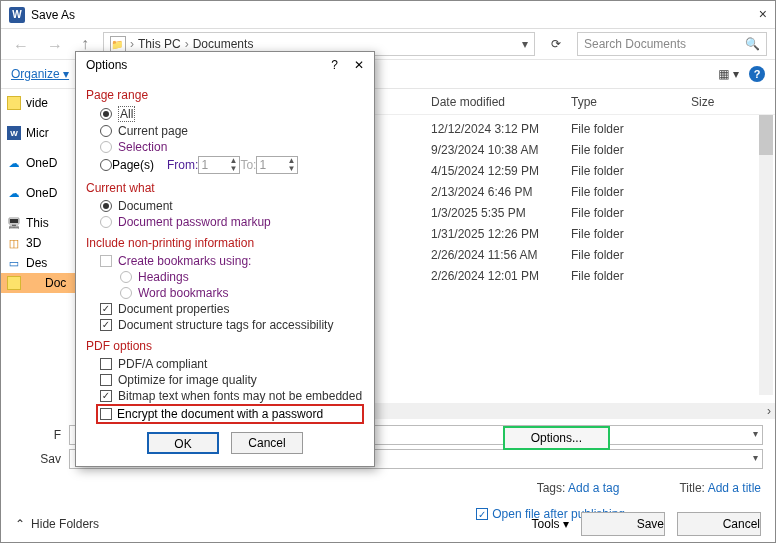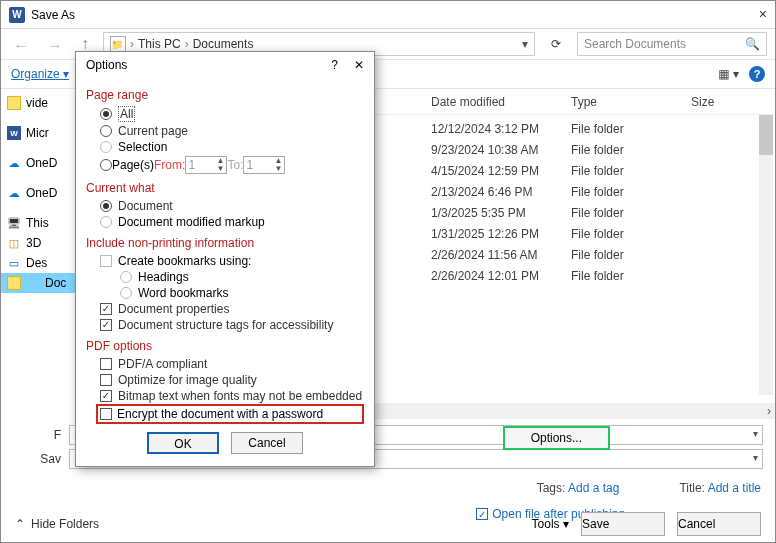"Selection" .opt.dis { color: #000000 -> #701a75 }
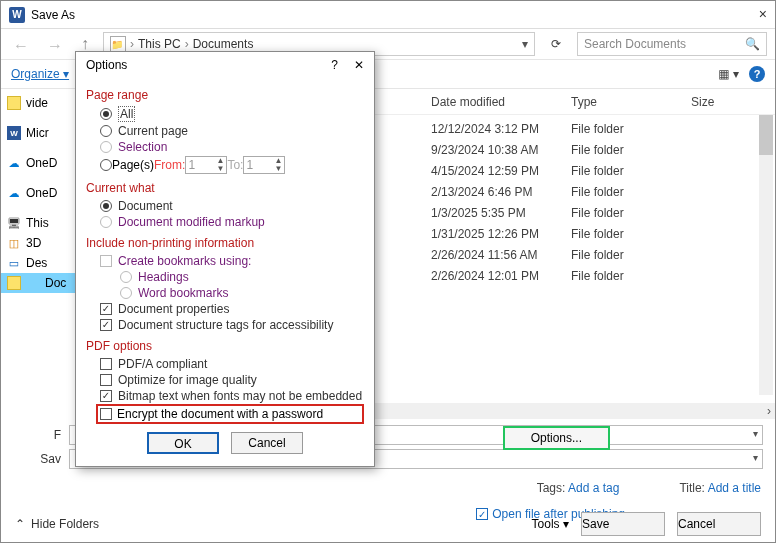"From:" span { color: #ef4444 -> #4c1d95; margin-left: 0 -> 13px }
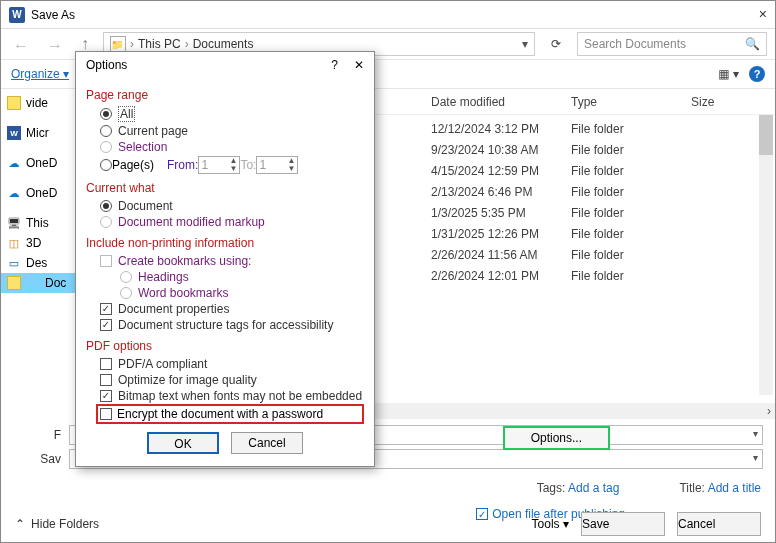"Document modified markup" span { text: modified -> password }
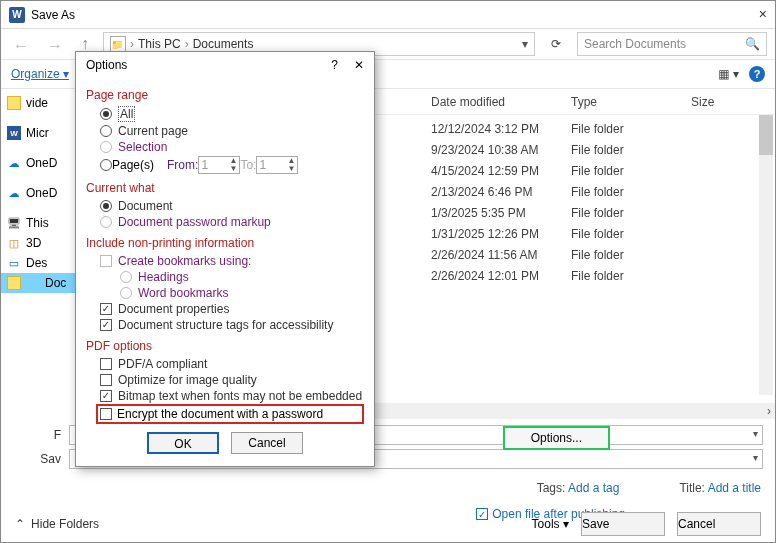"Doc" .tree-item.sel { background: #7dd3fc -> #fdba74 }
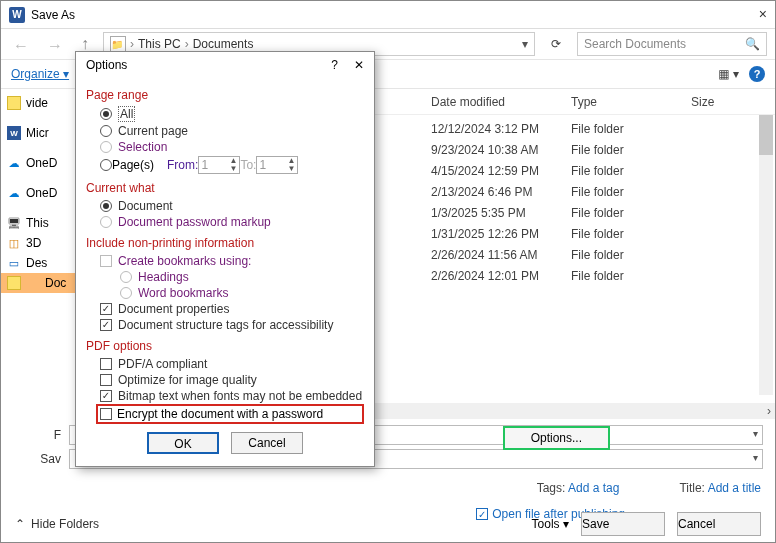"Save" .btn-foot { text-align: left -> right }
